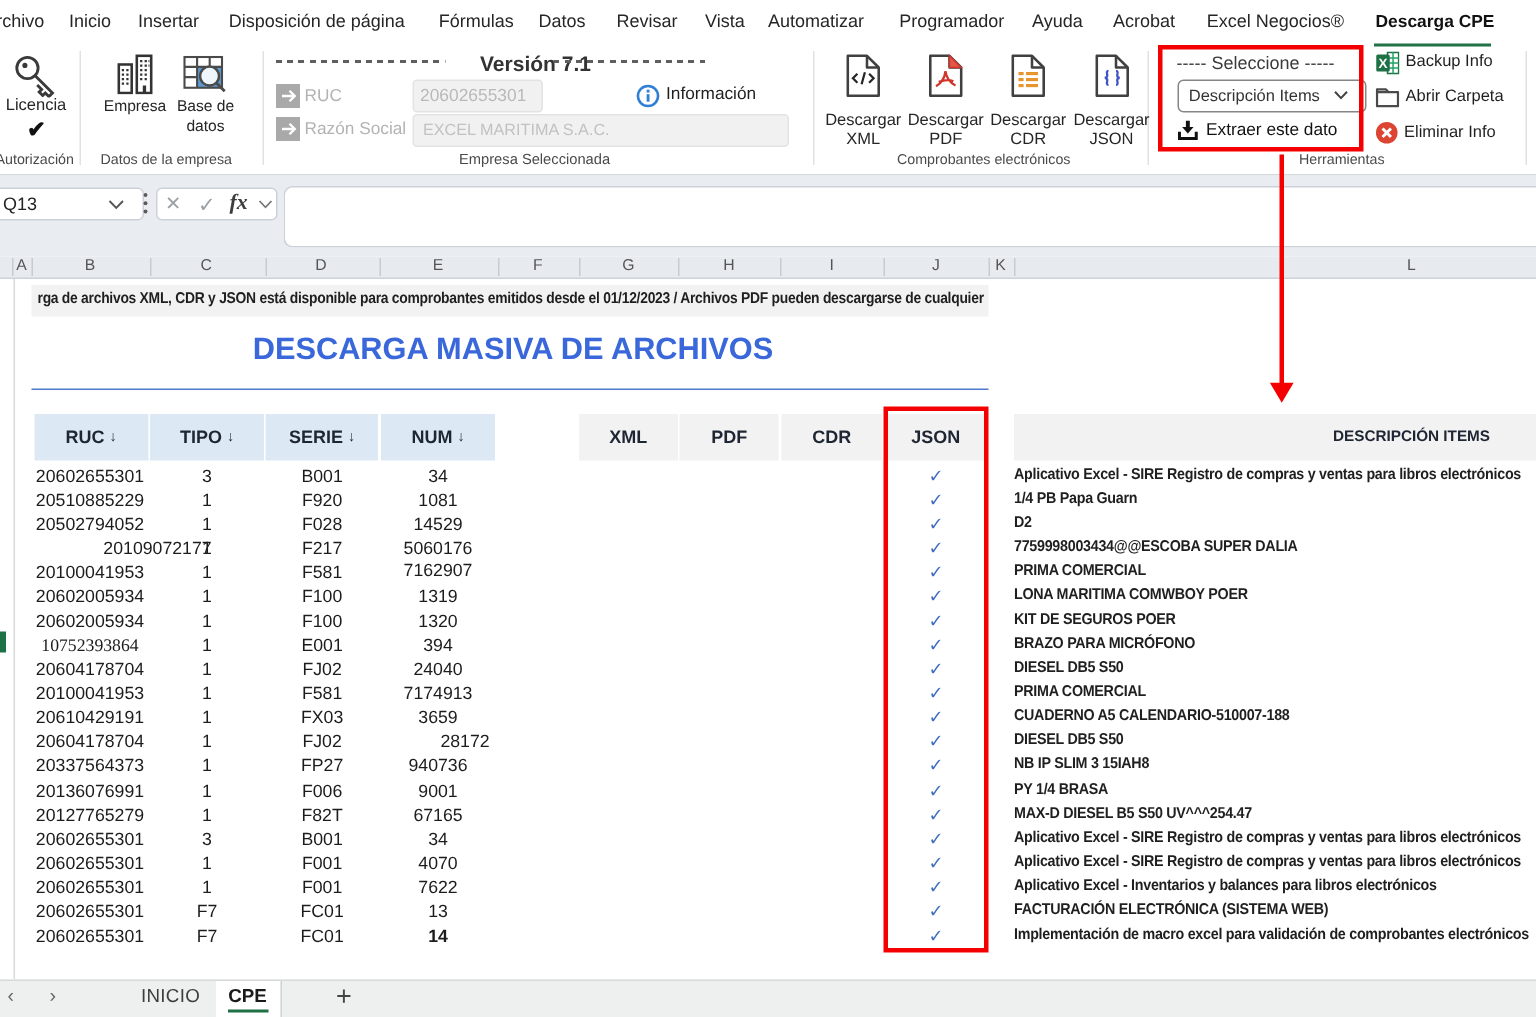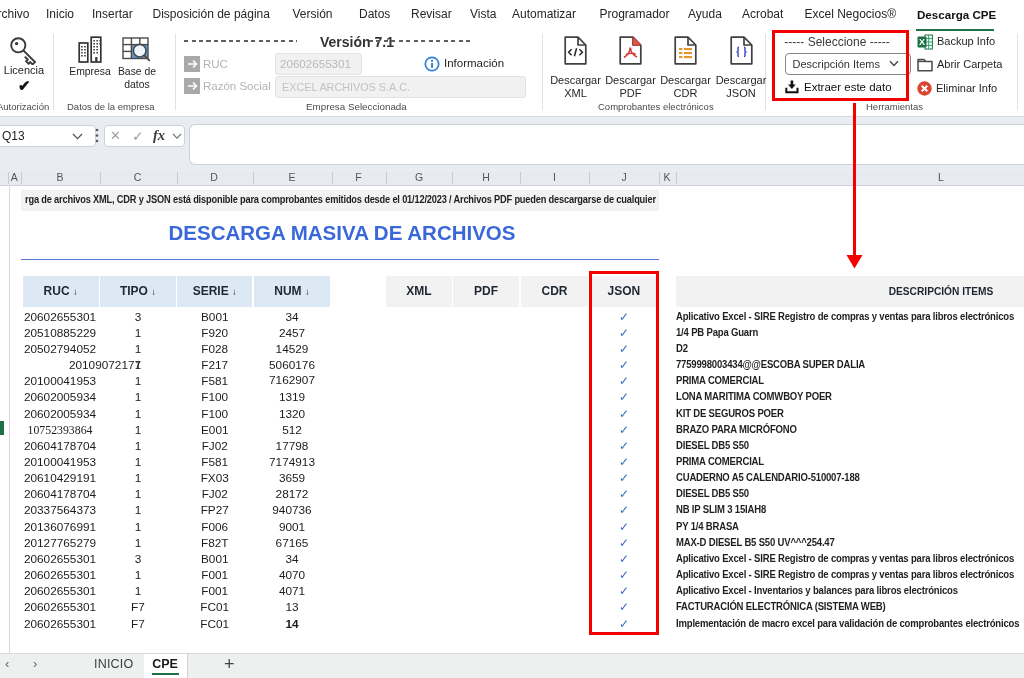"Versión" div.tab { text: Versión -> Fórmulas }
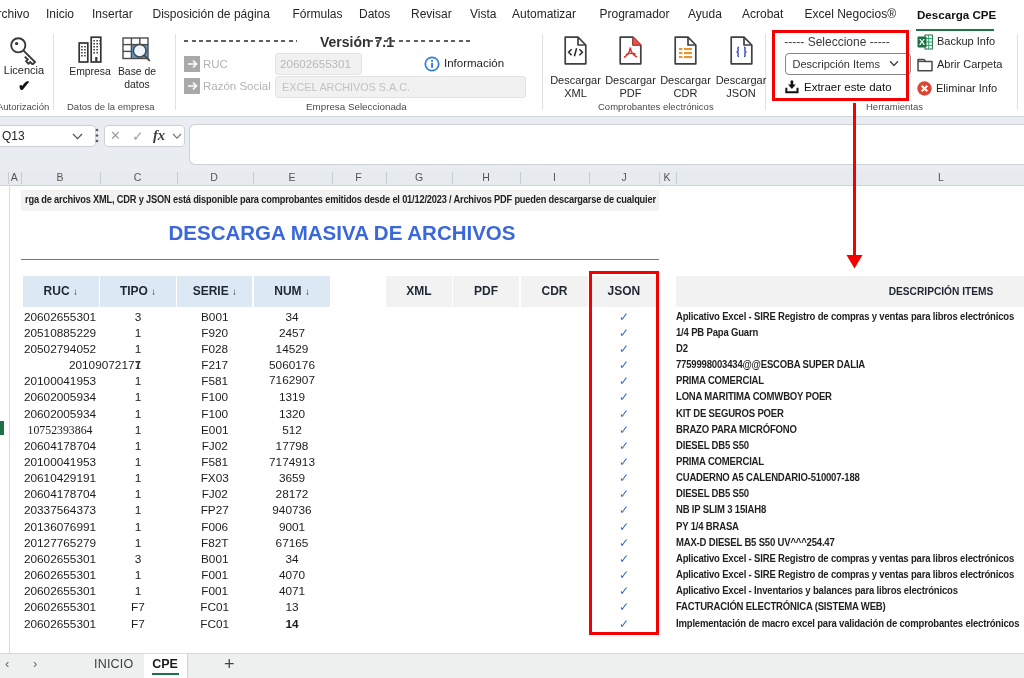"EXCEL ARCHIVOS S.A.C." div.a { text: ARCHIVOS -> MARITIMA }
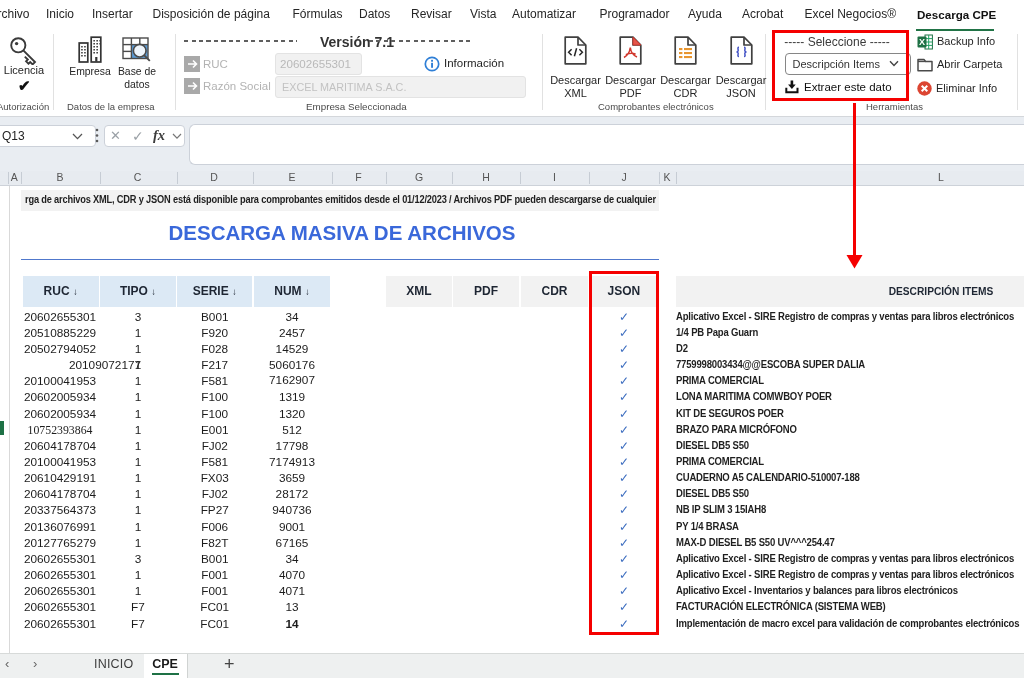"2457" div.cellnum { text: 2457 -> 1081 }
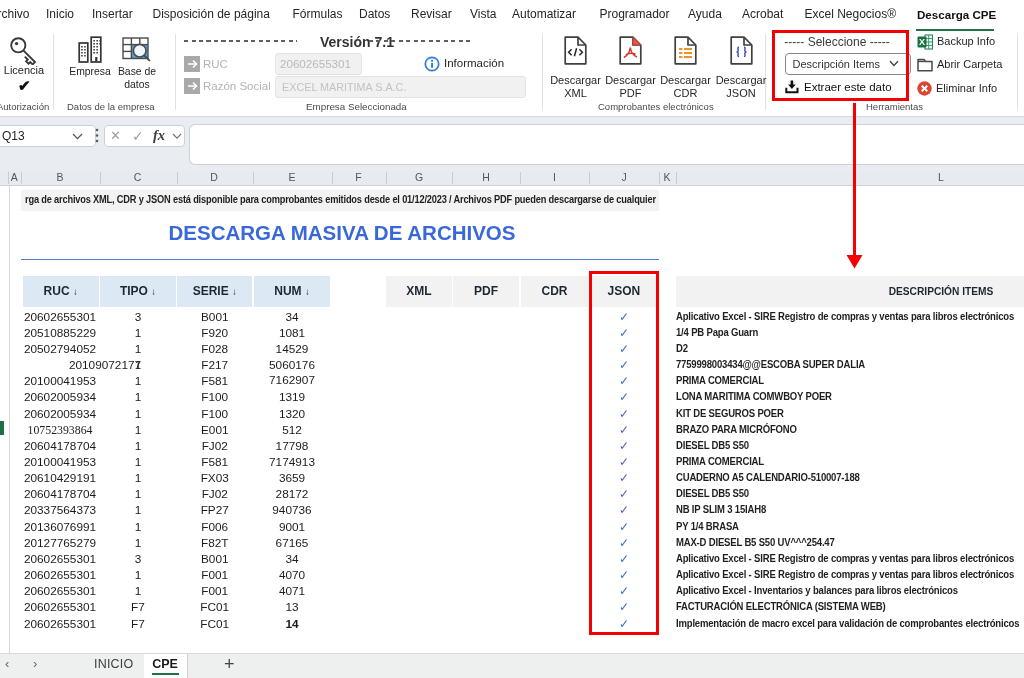"512" div.cellnum { text: 512 -> 394 }
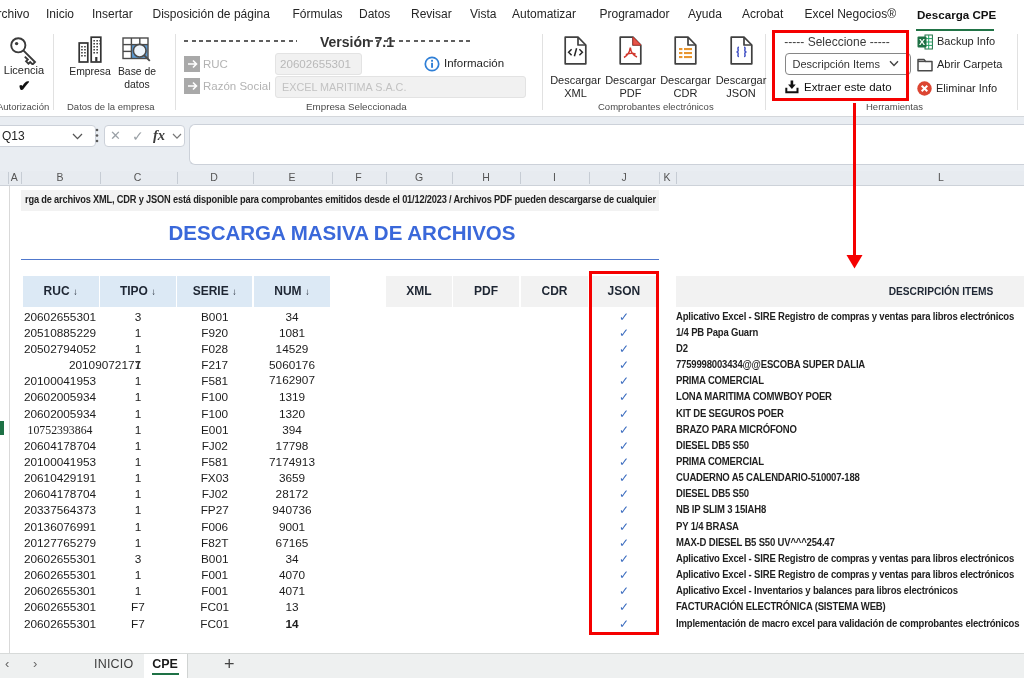"17798" div.cellnum { text: 17798 -> 24040 }
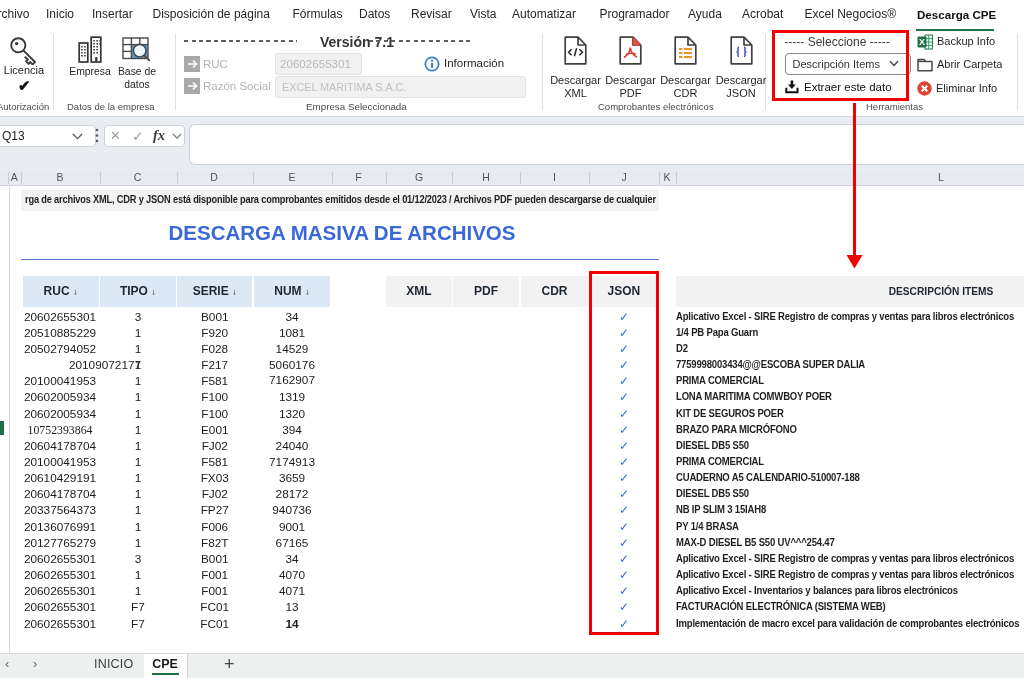"28172" div.cellnum { left: 253px -> 271px }
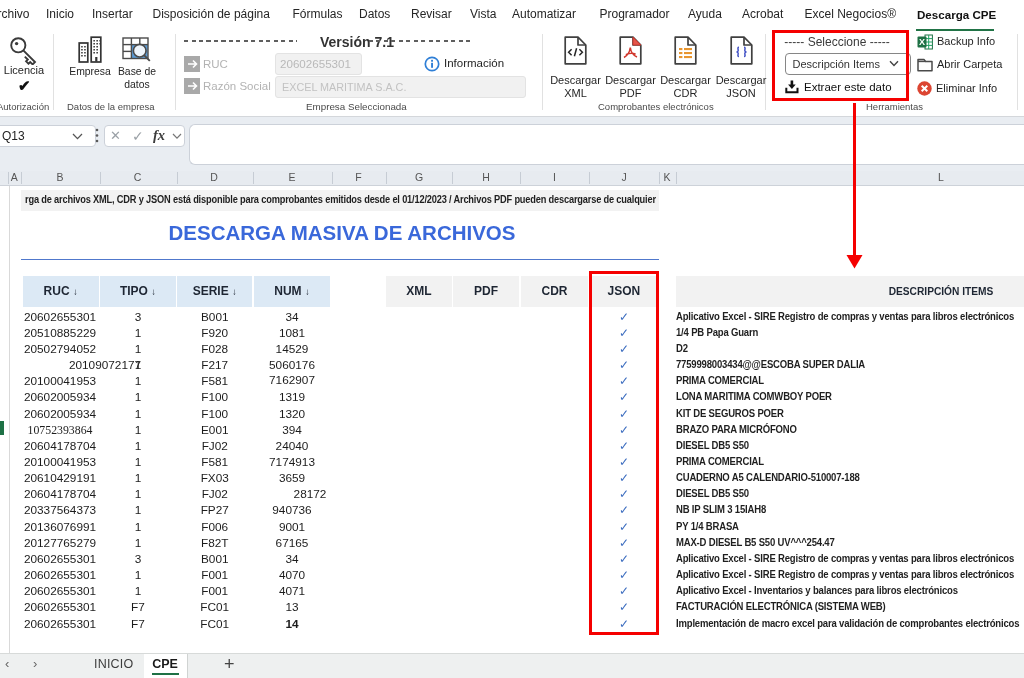"4071" div.cellnum { text: 4071 -> 7622 }
